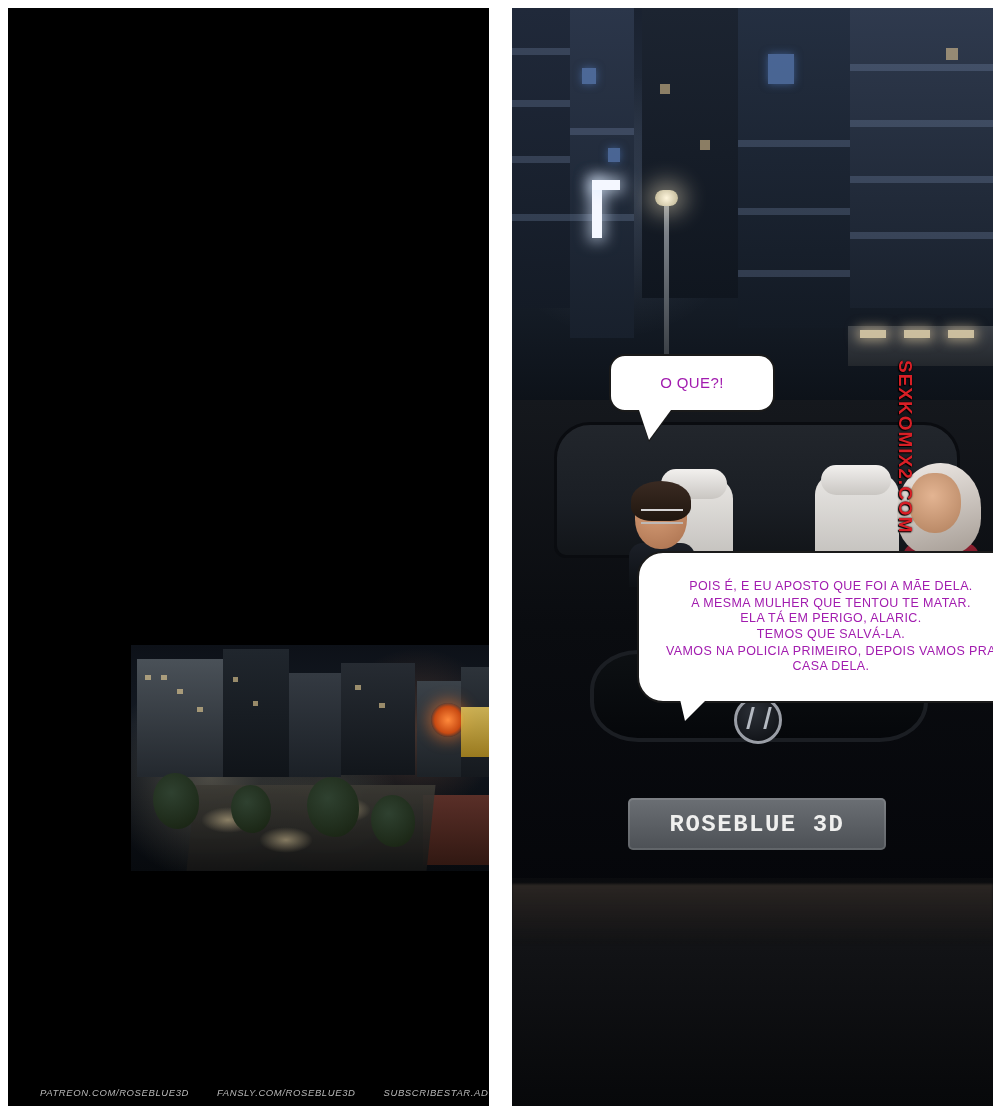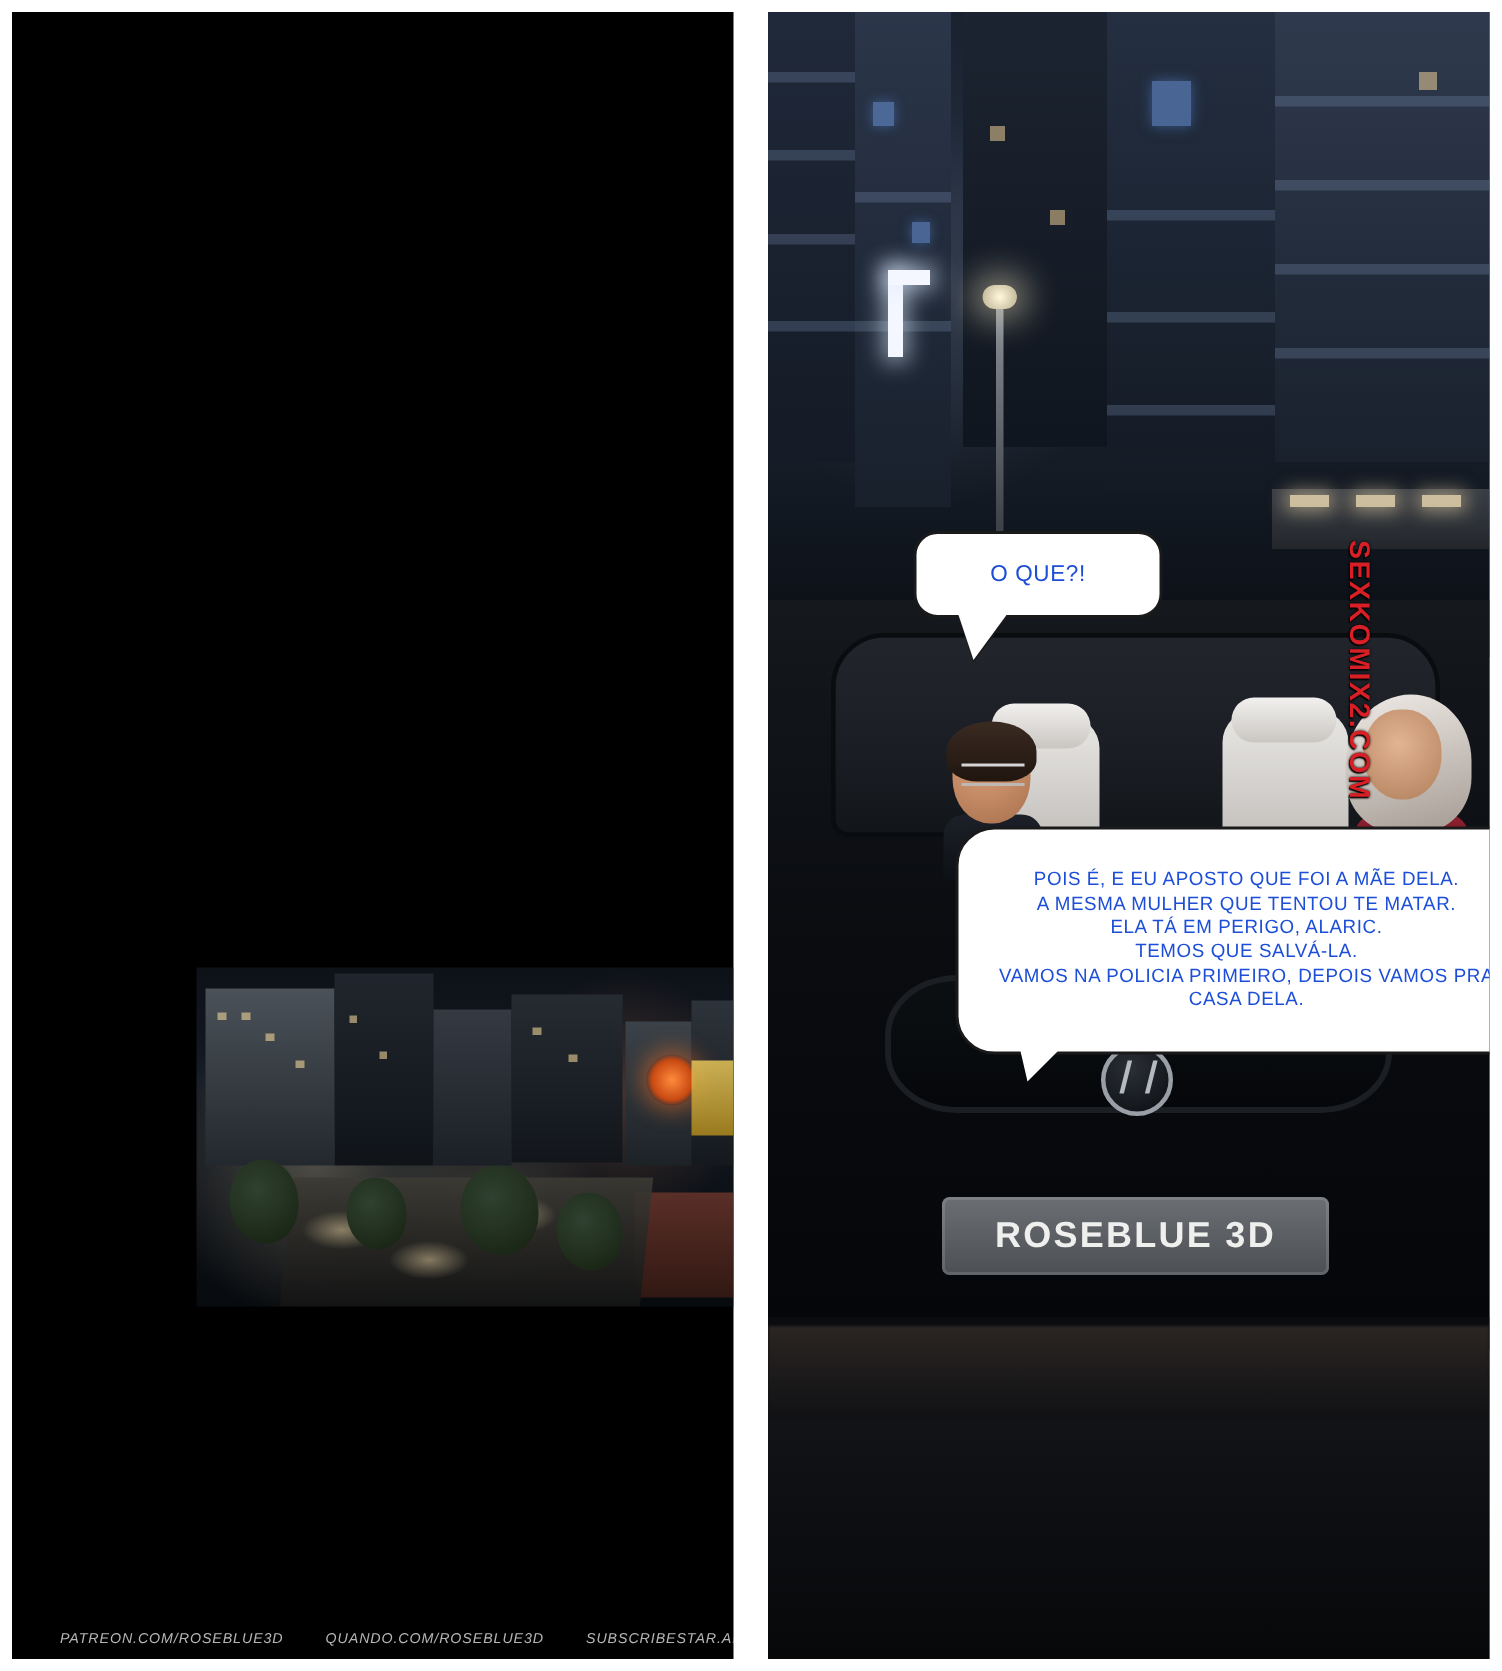"O QUE?!" .balloon { color: #1d4ed8 -> #a21caf }
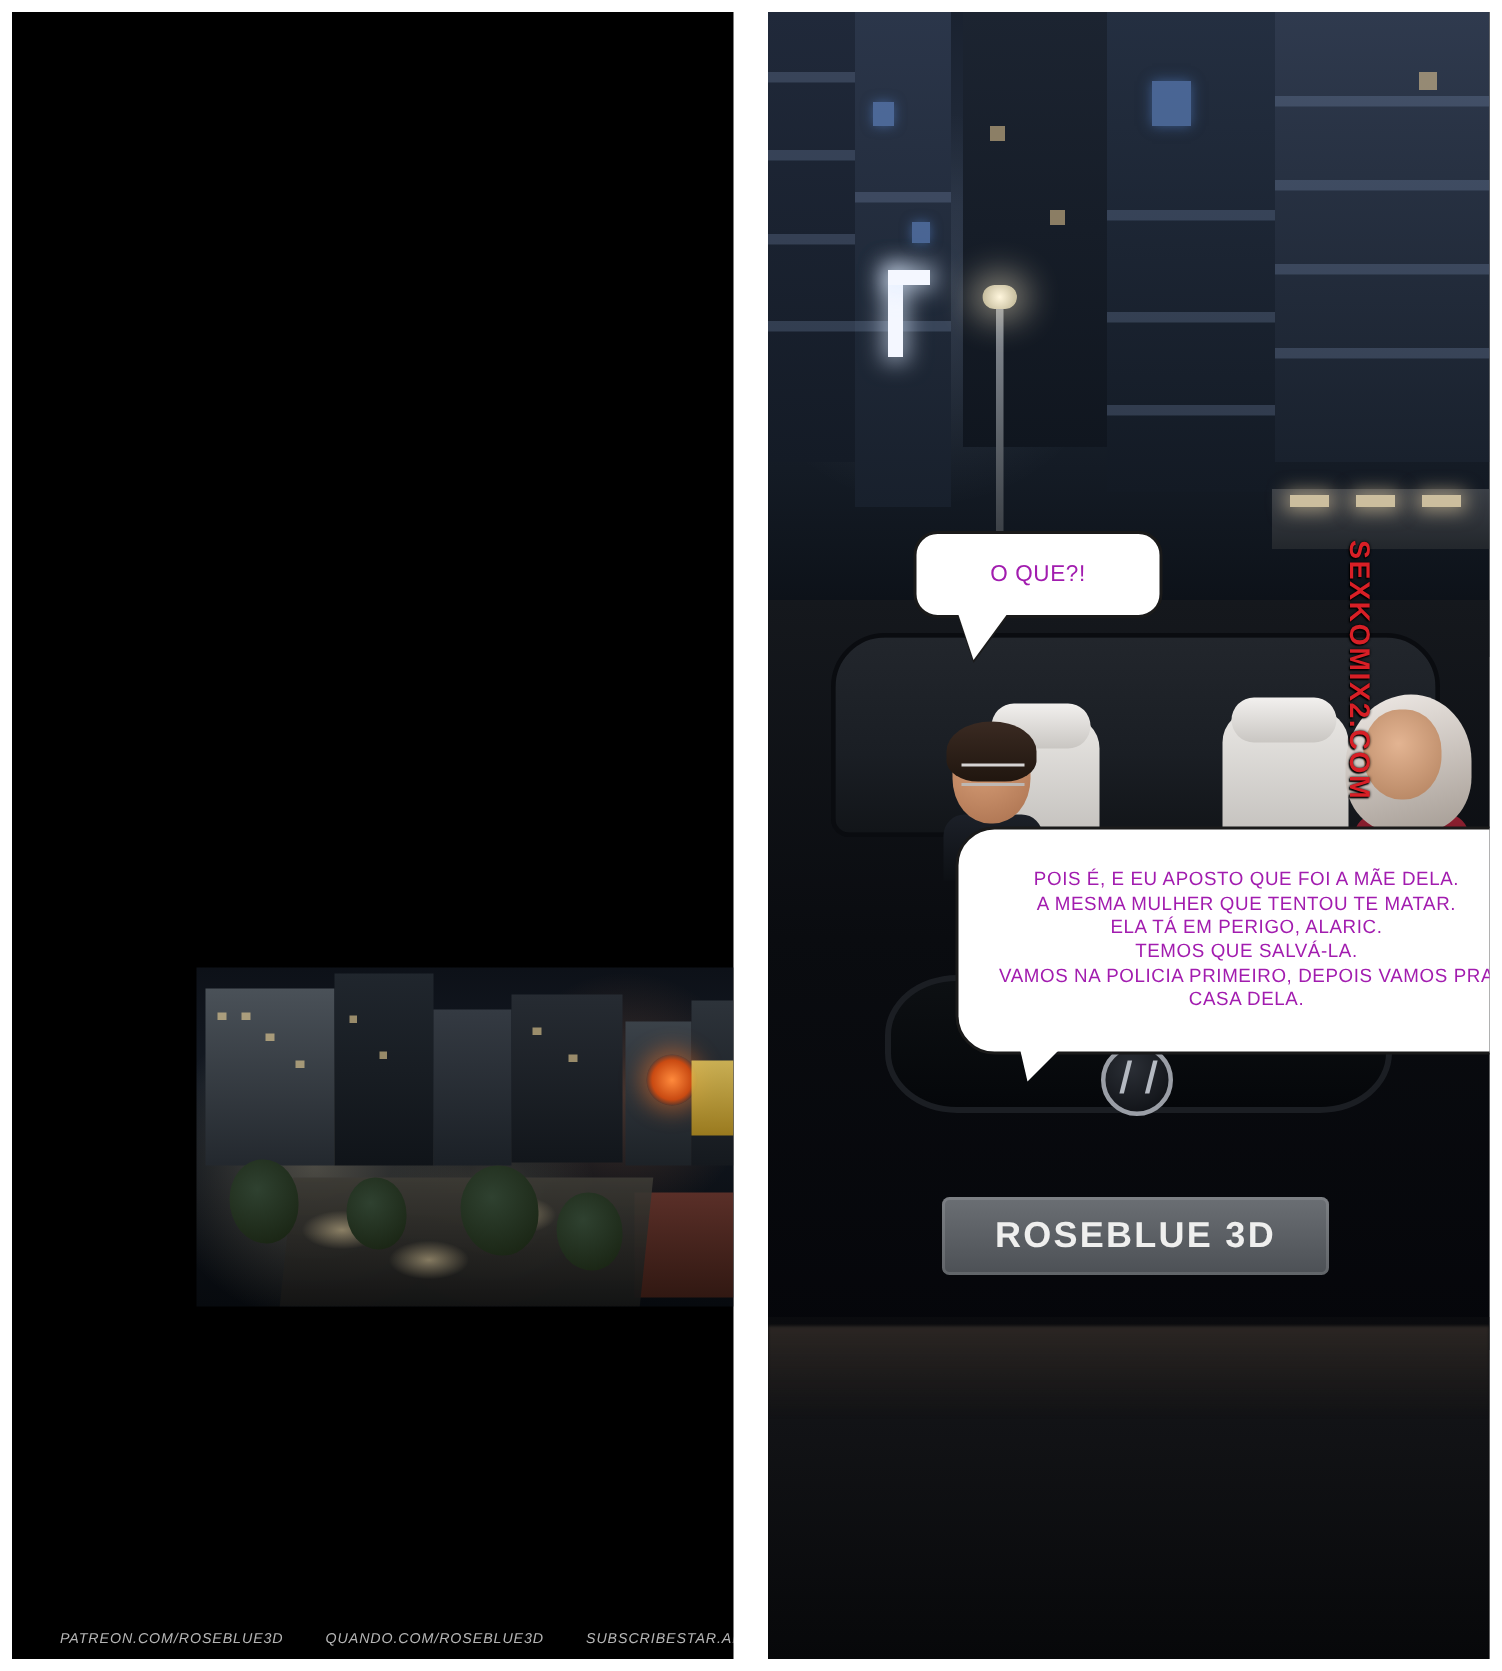"ROSEBLUE 3D" .plate-text { font-family: Liberation Sans, sans-serif -> Liberation Mono, monospace }
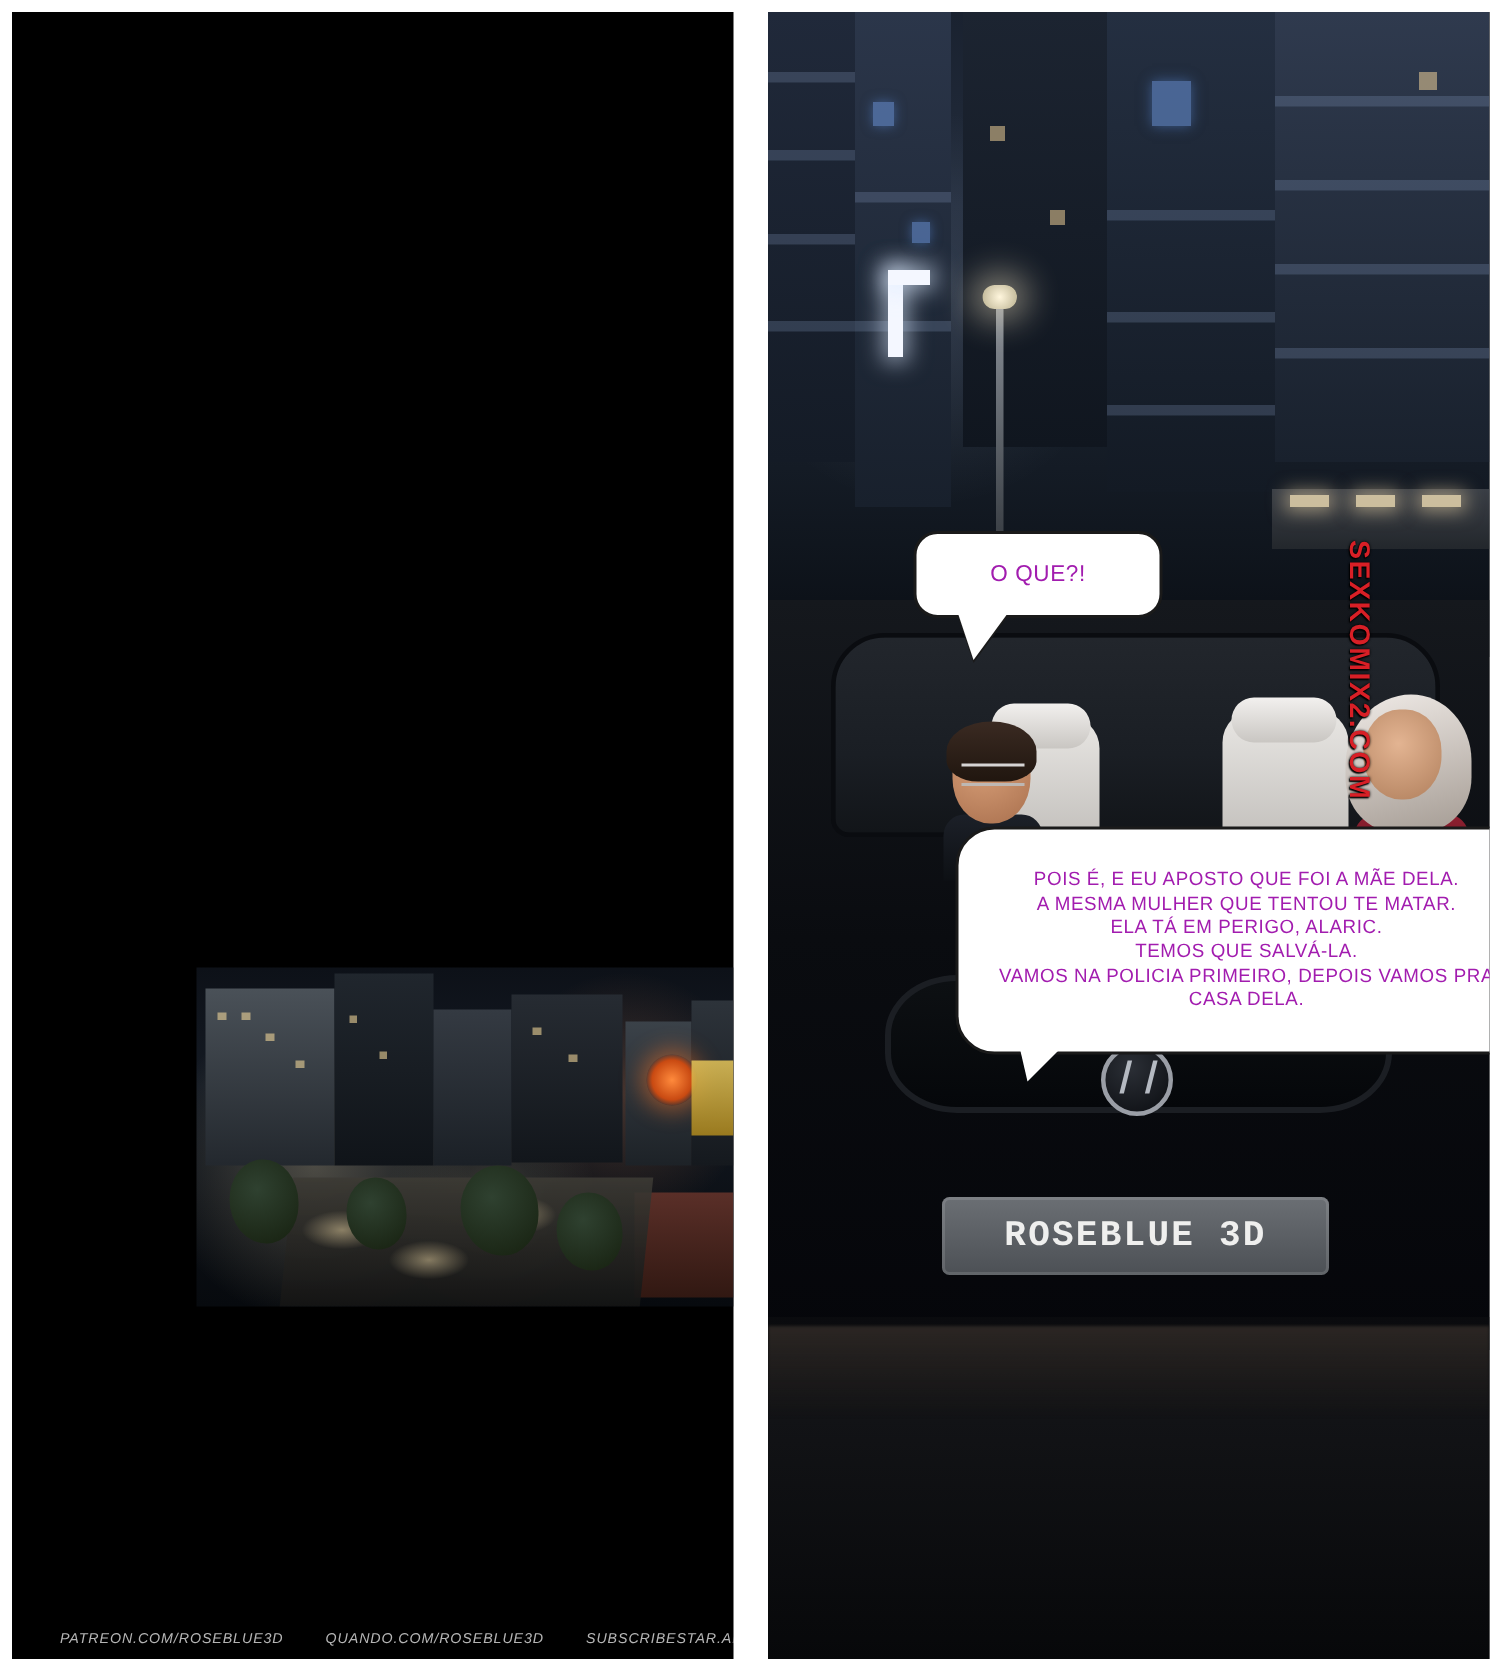"QUANDO.COM/ROSEBLUE3D" span { text: QUANDO.COM/ROSEBLUE3D -> FANSLY.COM/ROSEBLUE3D }
